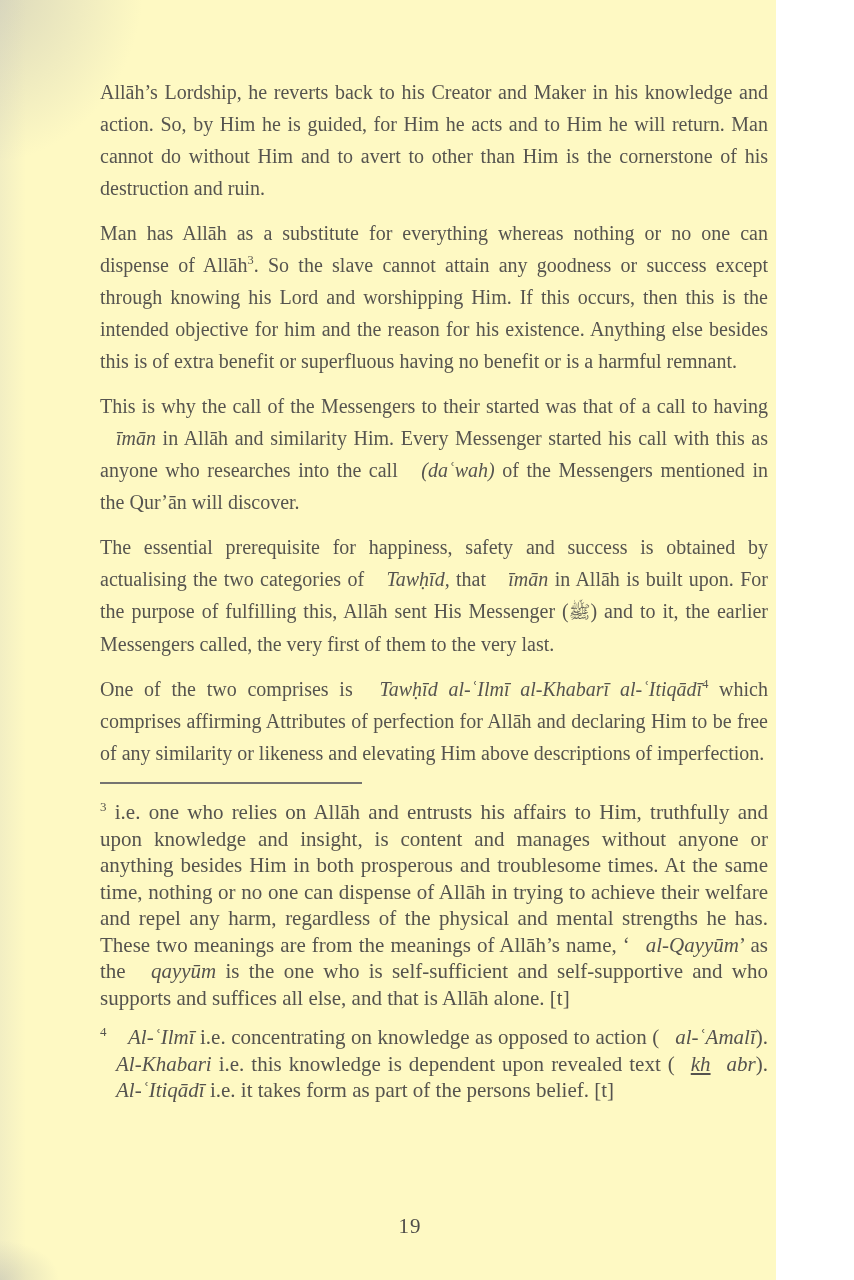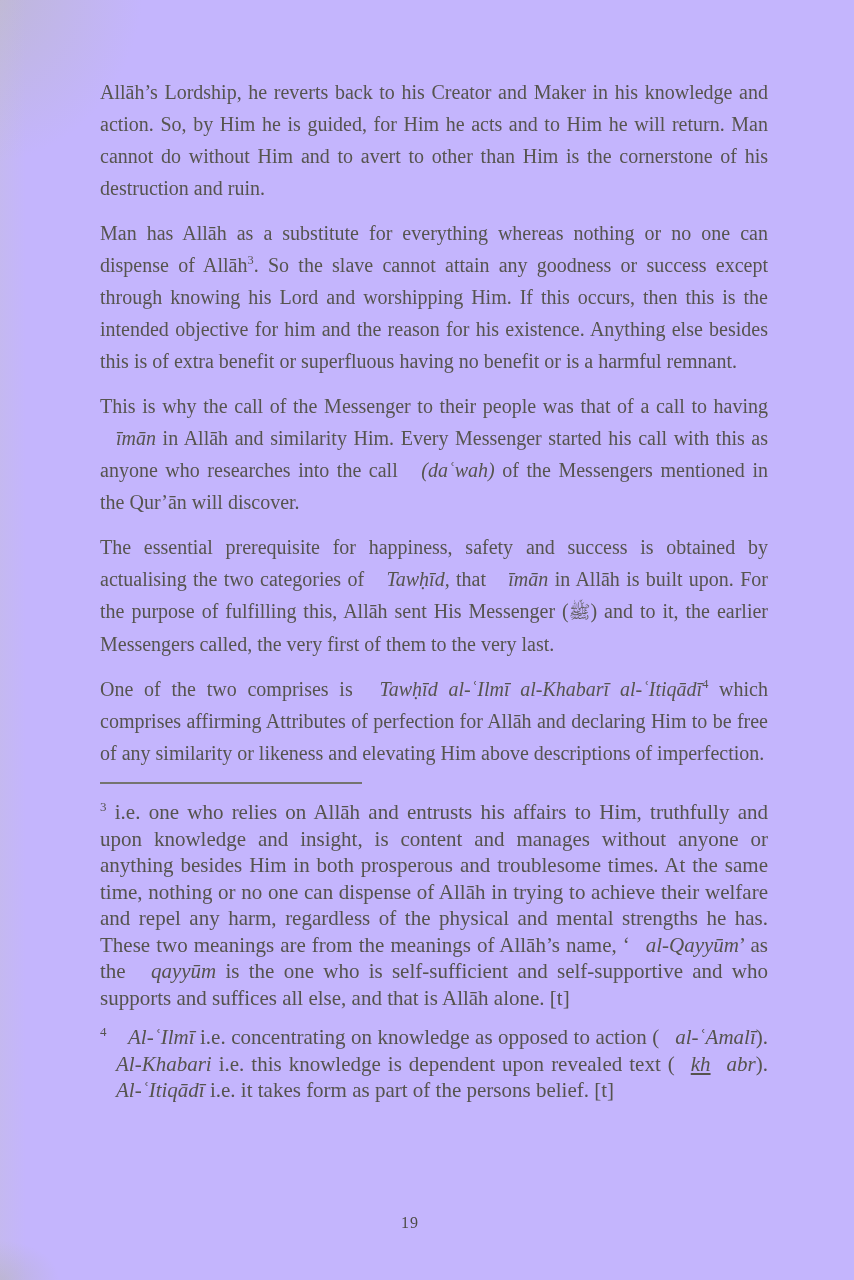"Allāh’s Lordship, he reverts back" .page { background: #c4b5fd -> #fef9c3; width: 854px -> 776px }
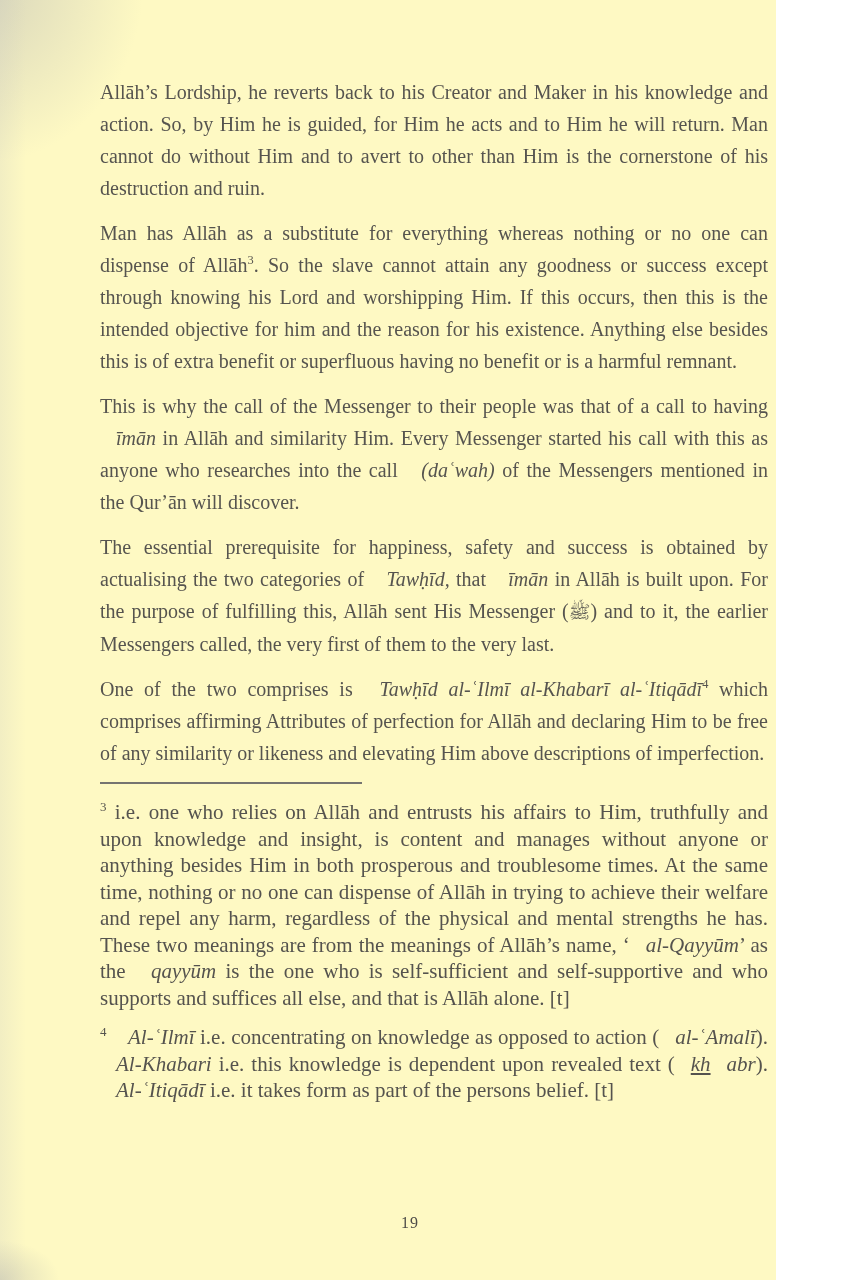"This is why the call" span { text: Messenger to their people -> Messengers to their started }
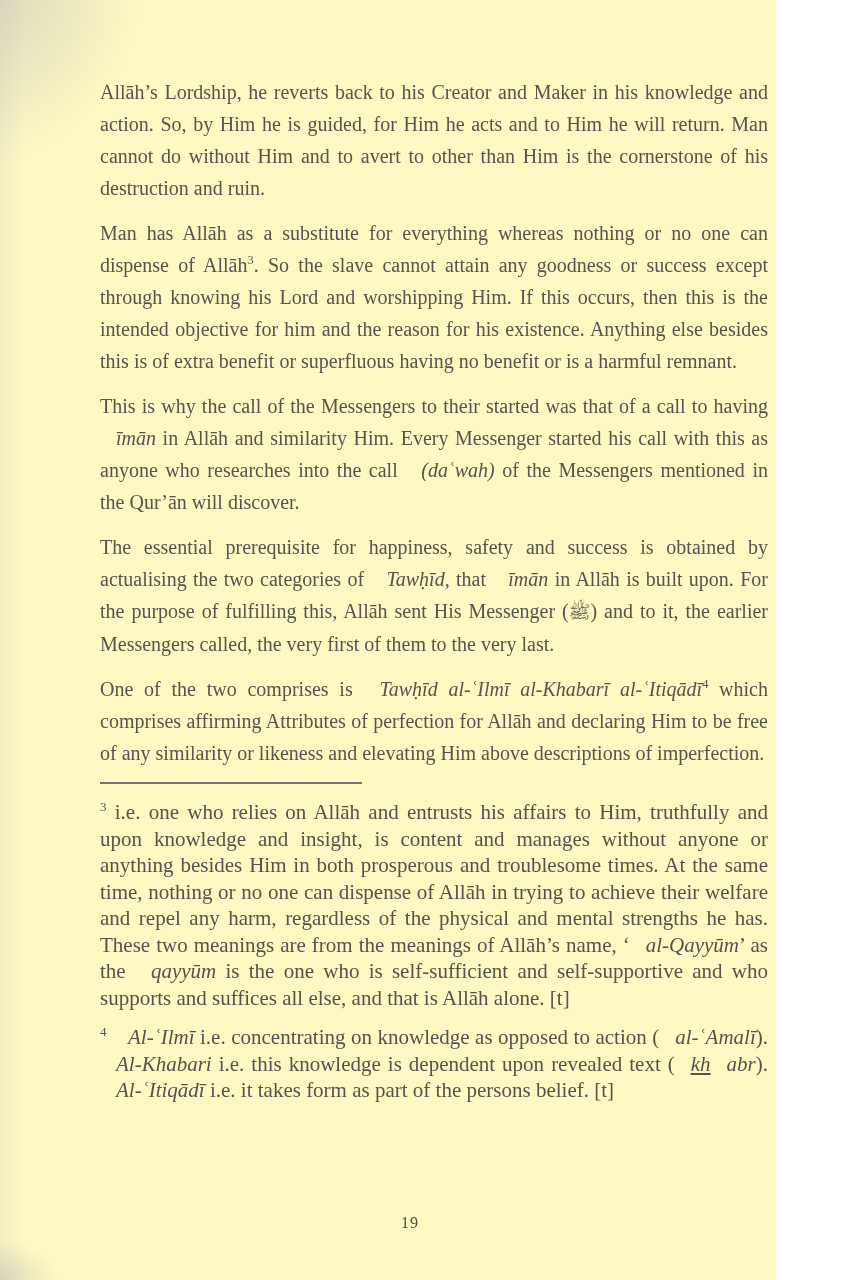"19" .page-number { font-size: 16px -> 21px }
